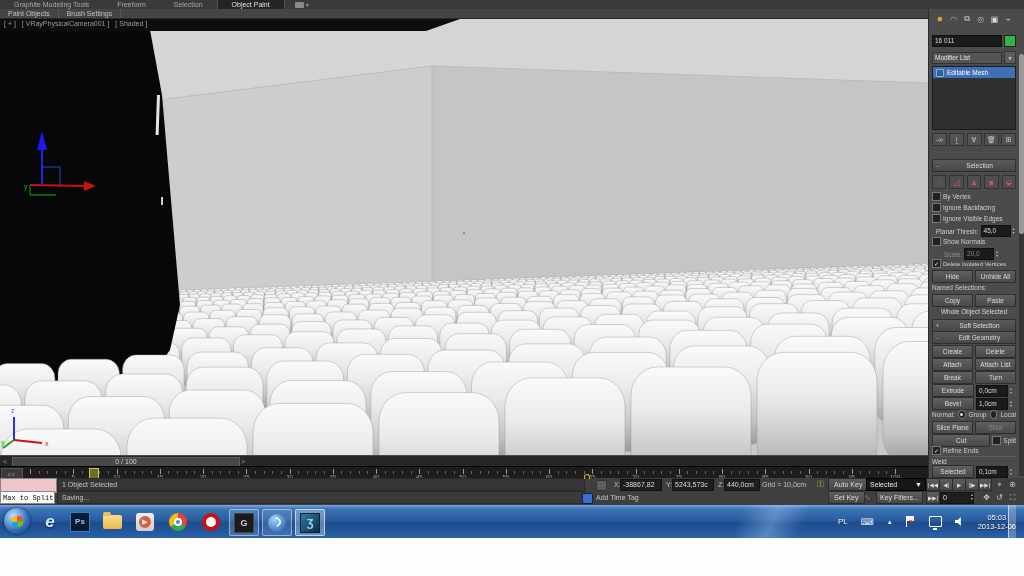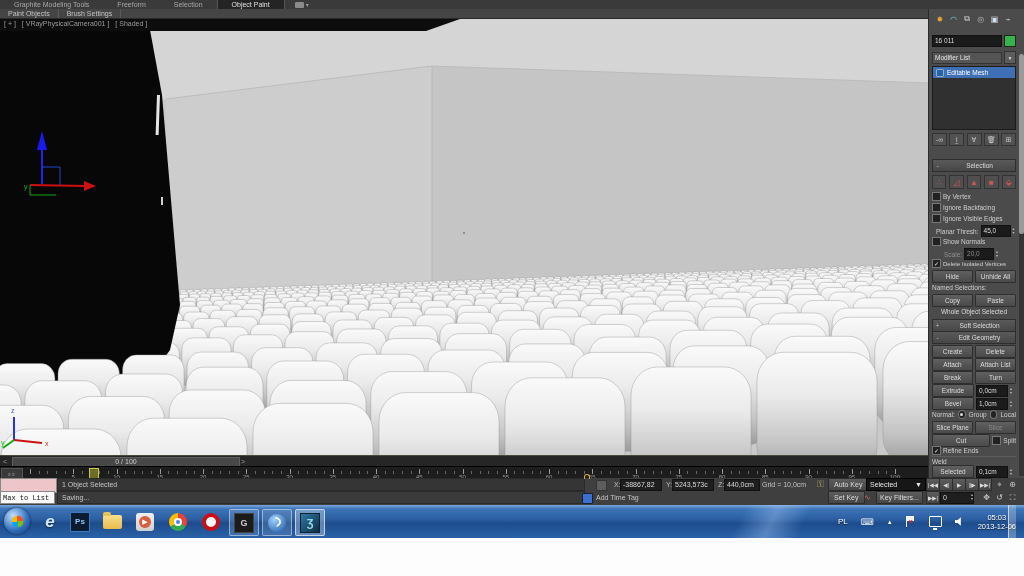"Max to List" div.listener-white { text: List -> Split }
